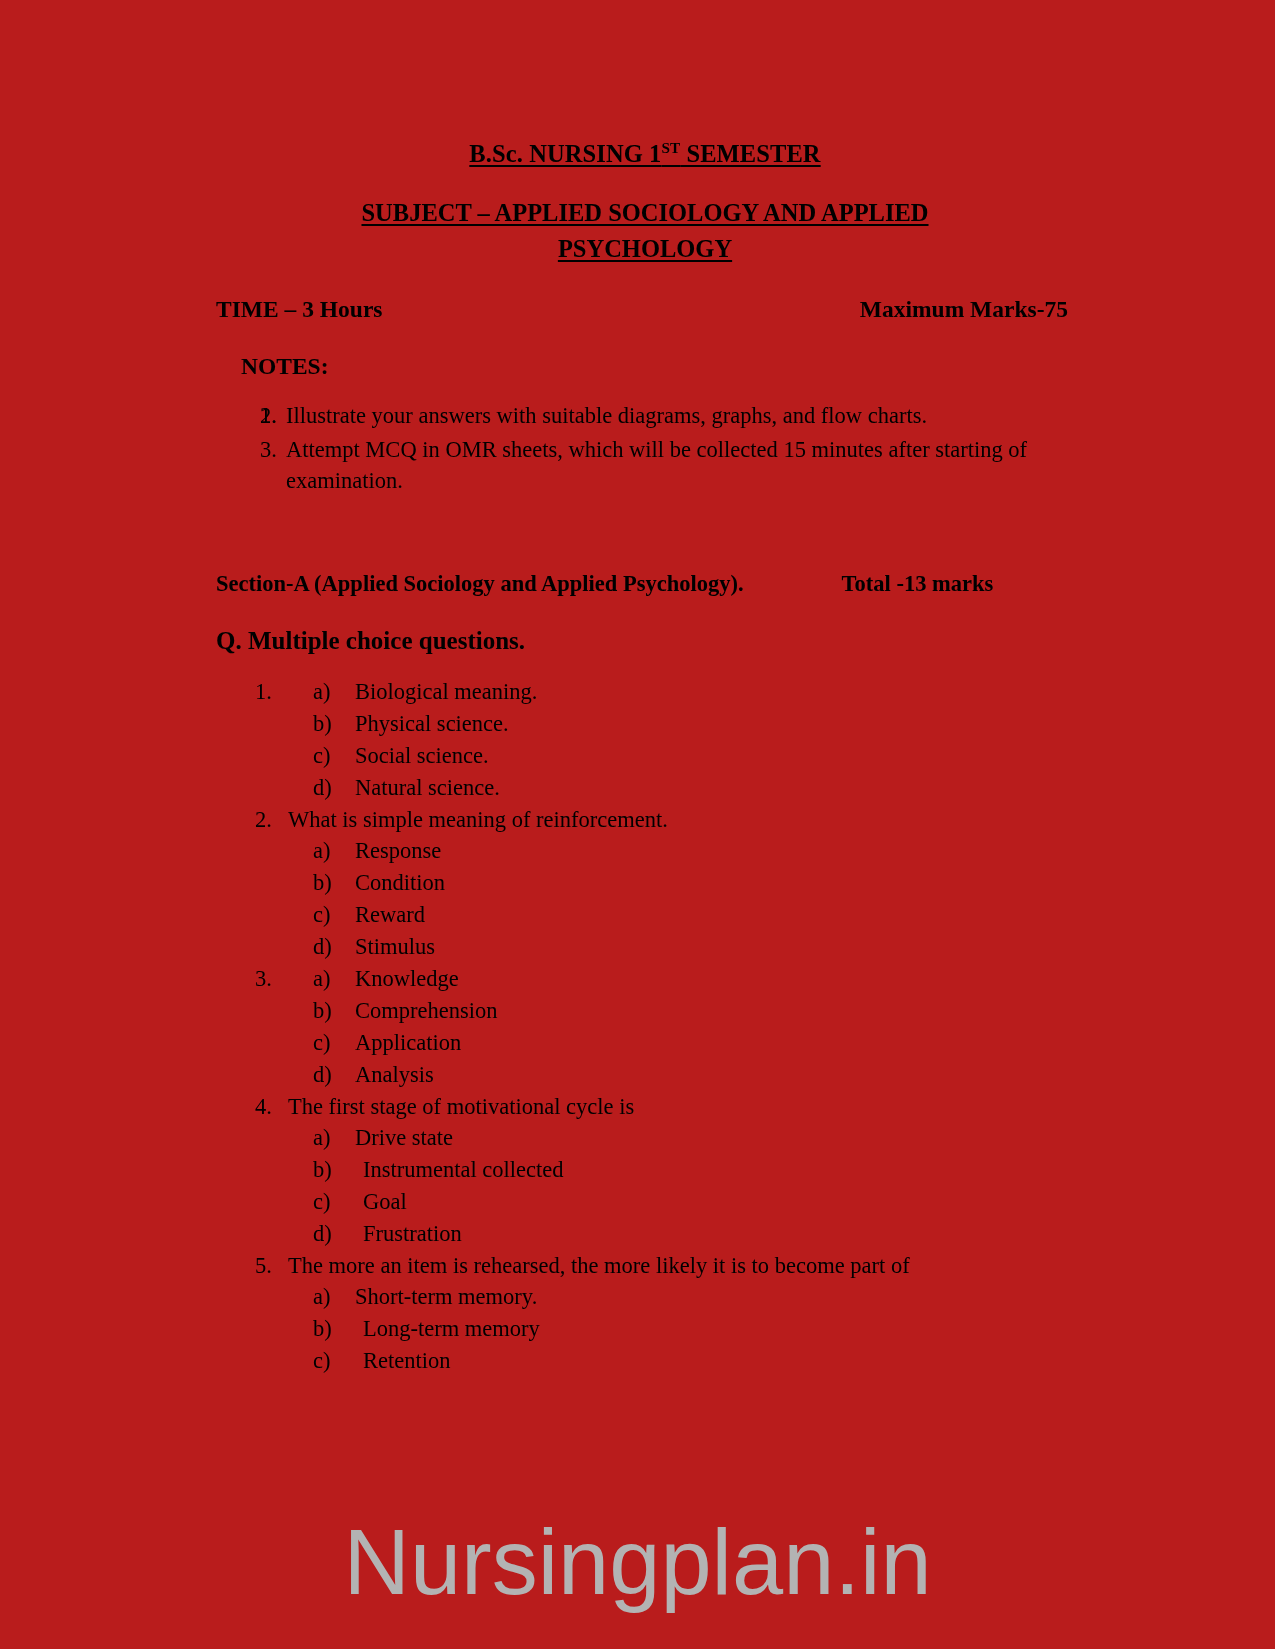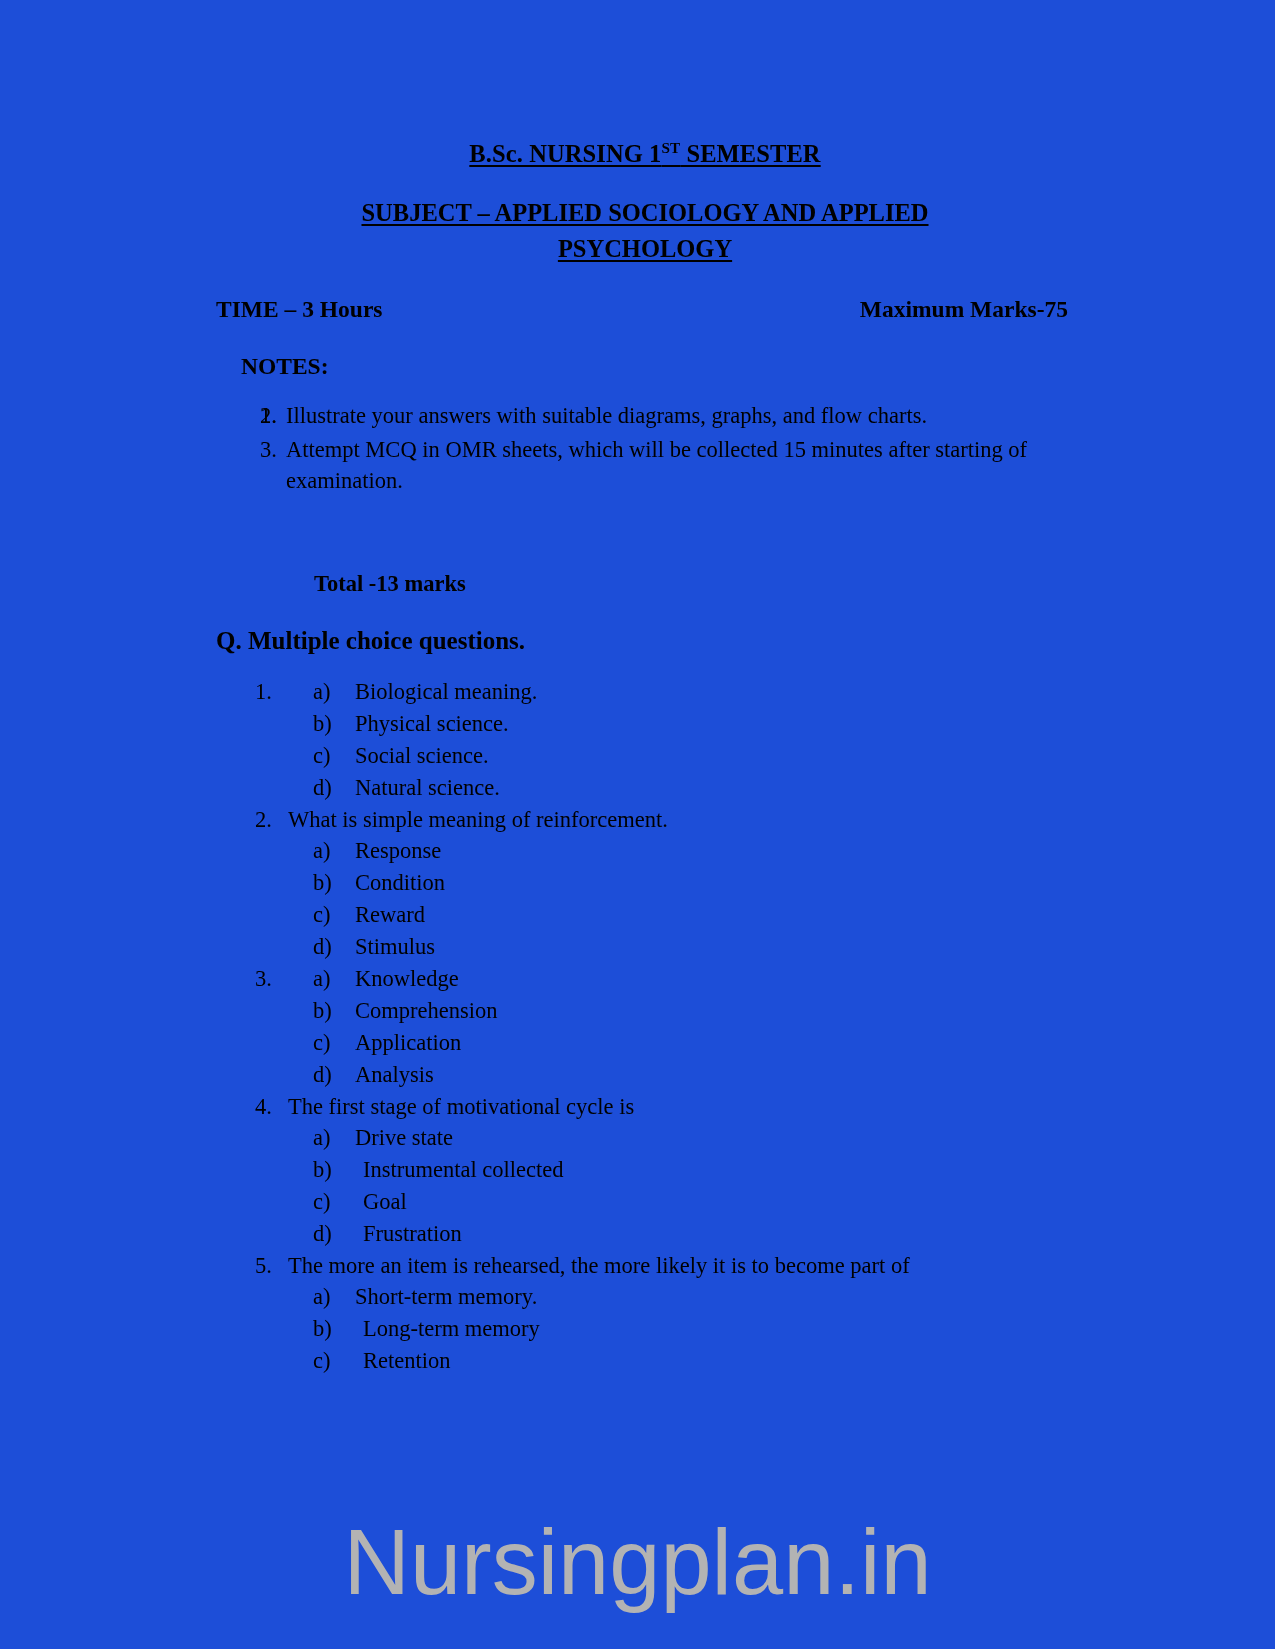"B.Sc. NURSING 1ST SEMESTER" .page { background: #1d4ed8 -> #b91c1c }
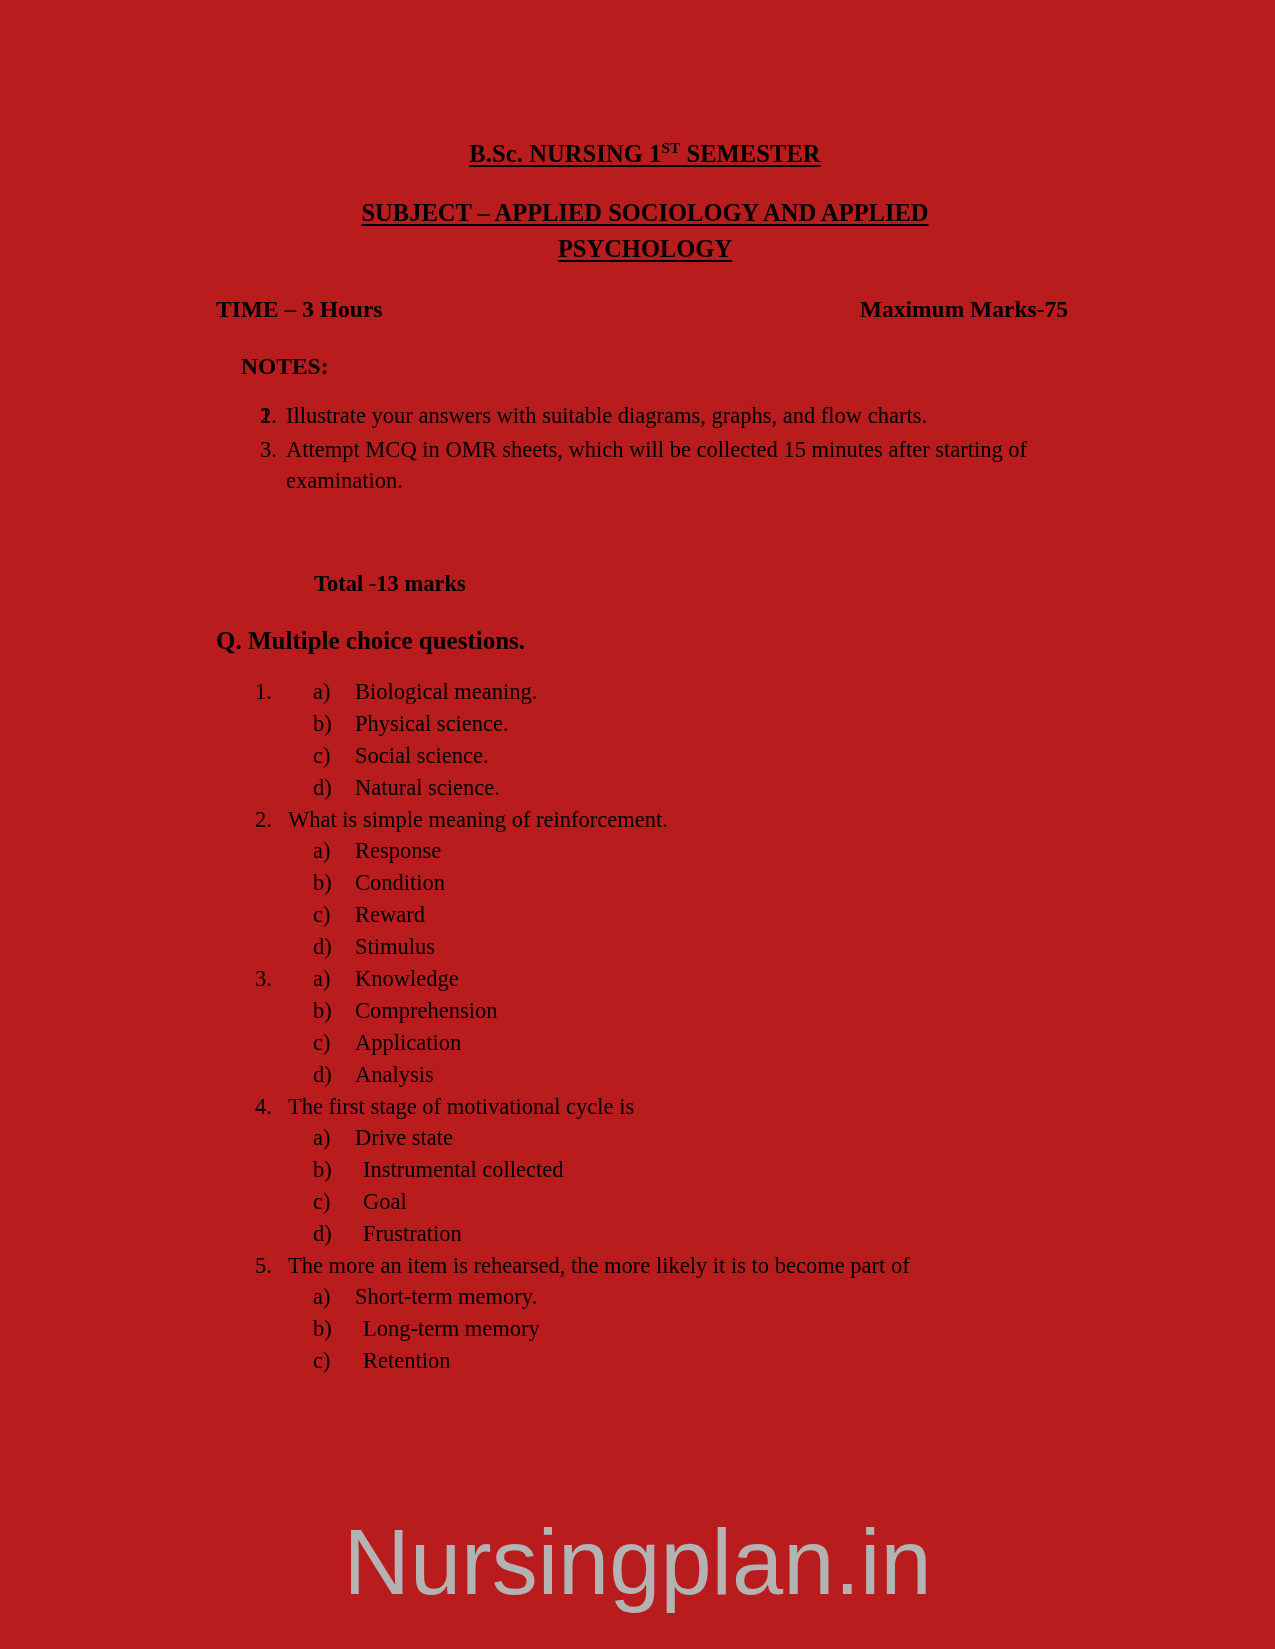"Section-A (Applied Sociology and Applied" div.section-left { html: none -> <div>Section-A (Applied Sociology and Applied Psychology).</div> }
